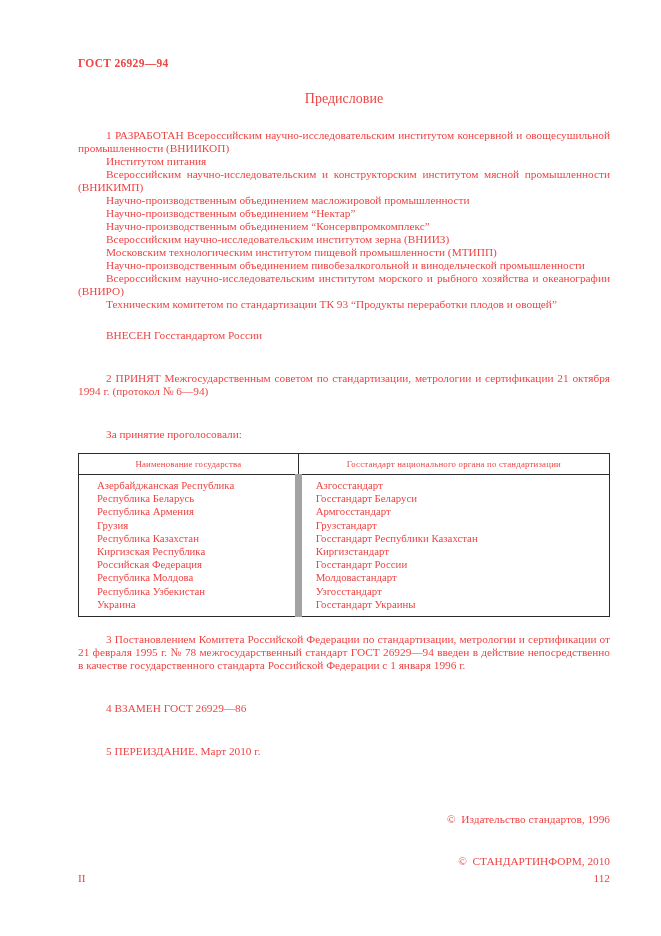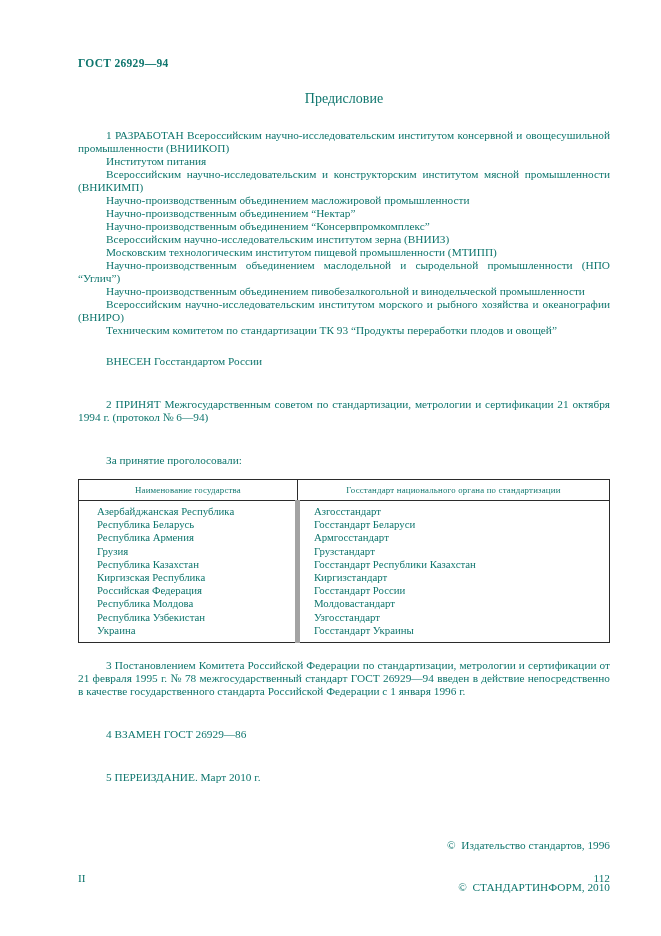"ГОСТ 26929—94" .page { color: #0f766e -> #ef4444 }
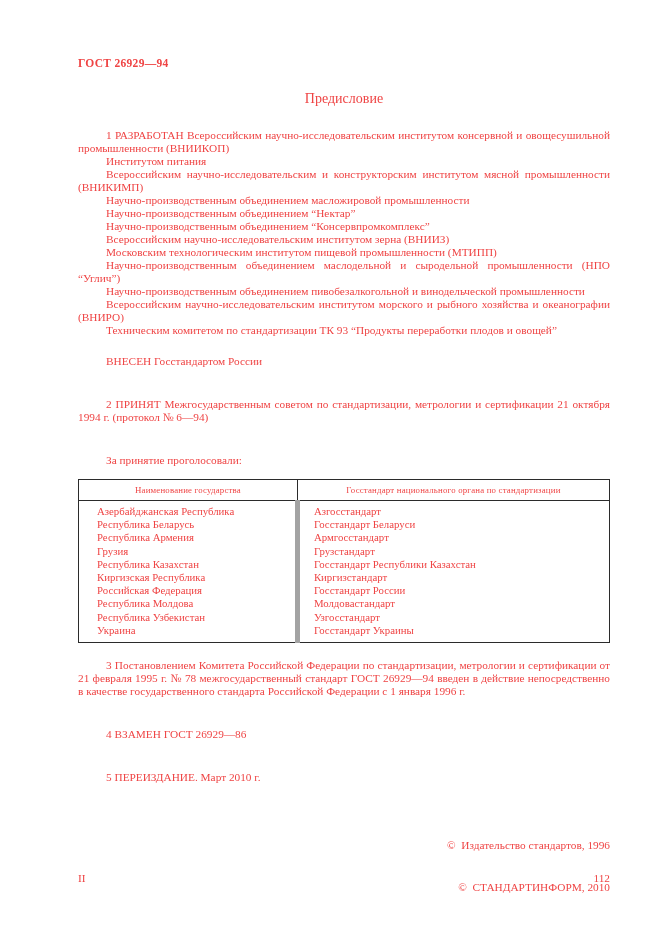"Научно-производственным объединением маслодельной и" p.para { html: <p>Научно-производственным объединением маслодельной и сыродельной промышленности (НПО “Углич”)</p> -> none }
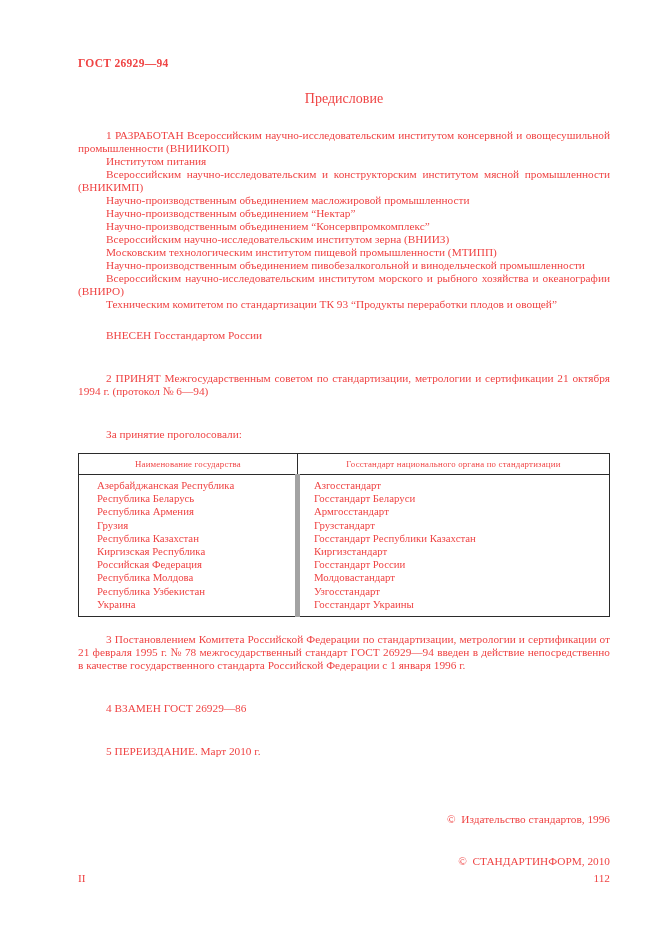"Азербайджанская Республика" .vote-table td.col-country { border-right: 5px solid #a3a3a3 -> 7px solid #a3a3a3 }
